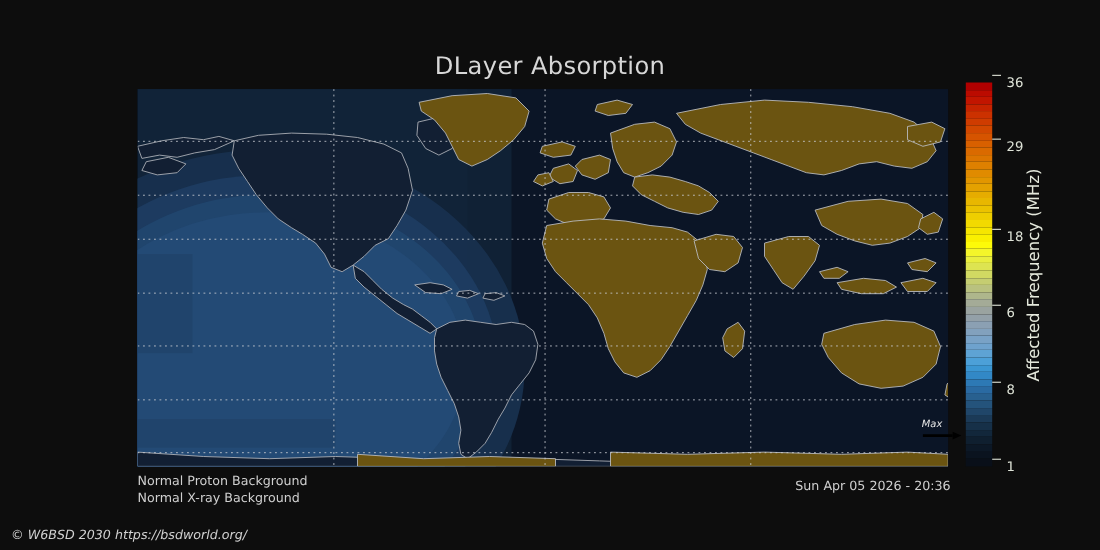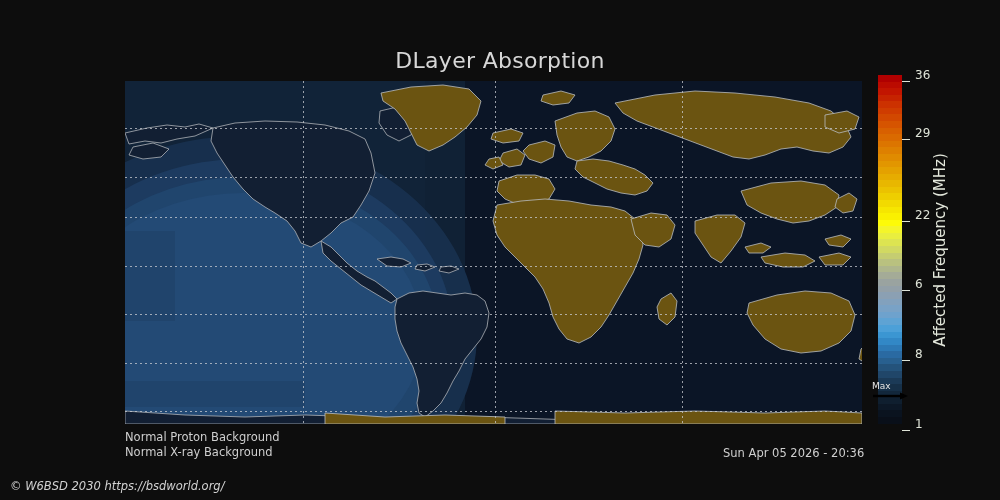"36" .cbar-tick { align-items: flex-end -> flex-start }
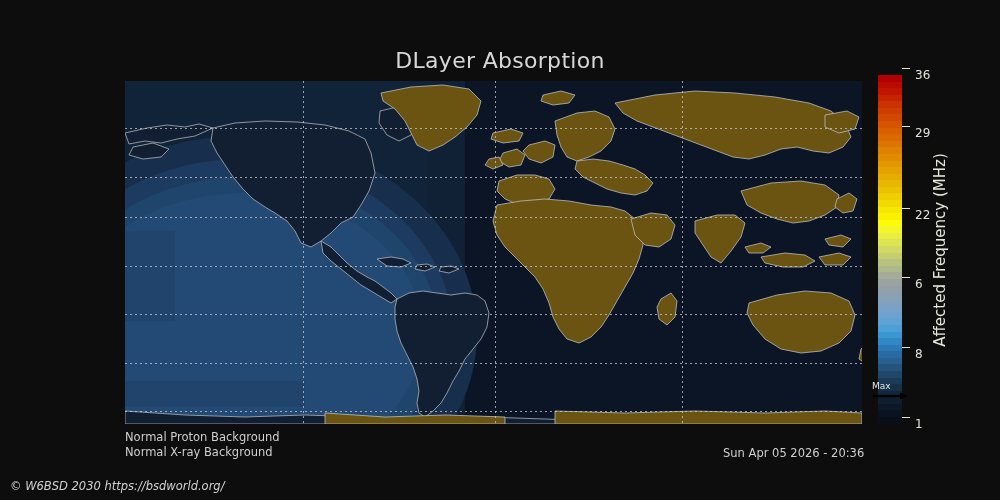"22" span { text: 22 -> 18 }
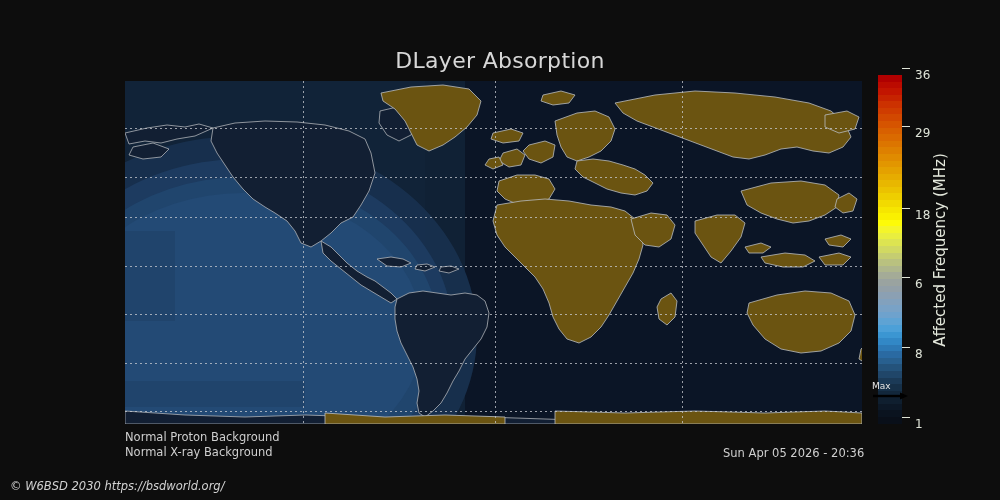"Max" .max-ann { font-style: none -> italic; left: 872px -> 838px }
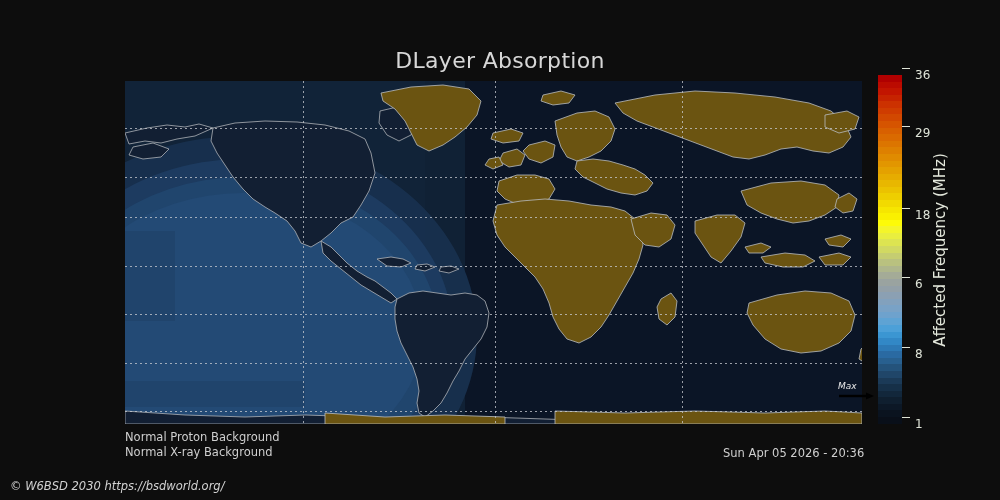"Sun Apr 05 2026 -" .stamp { margin-top: 12px -> none }
